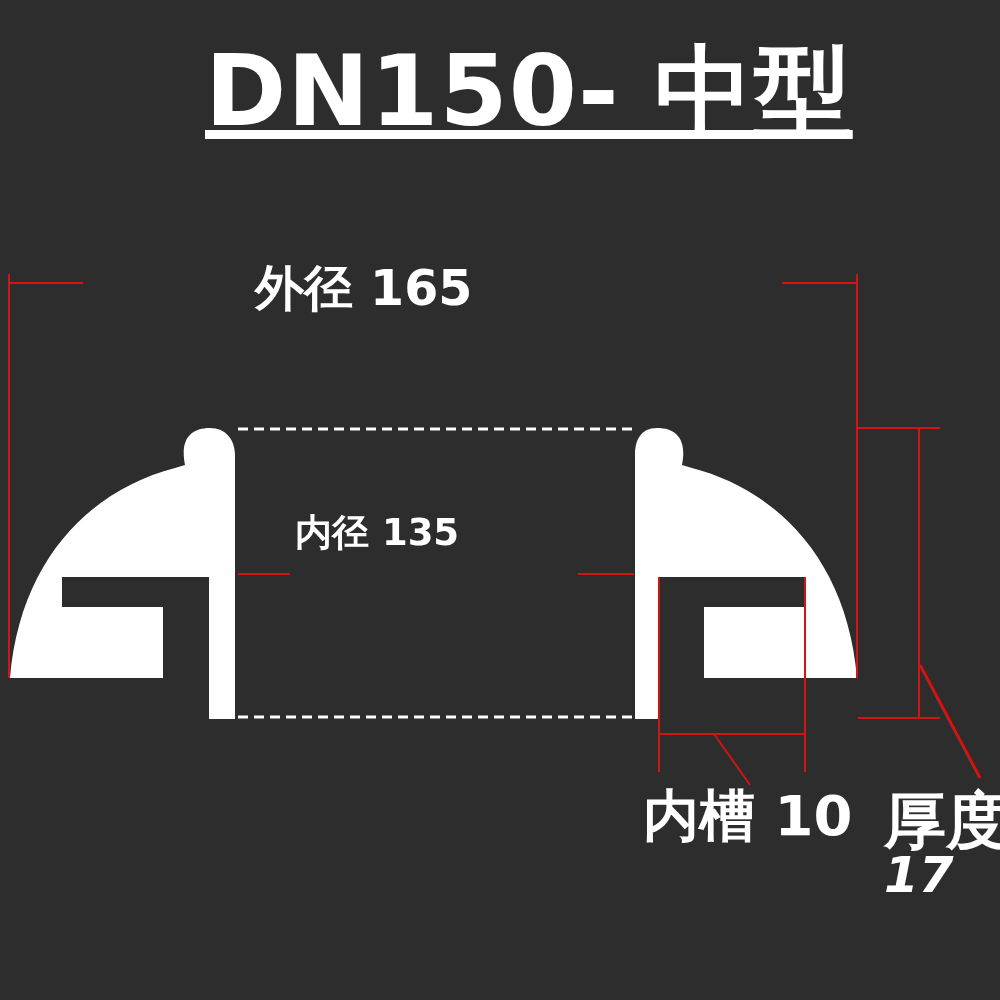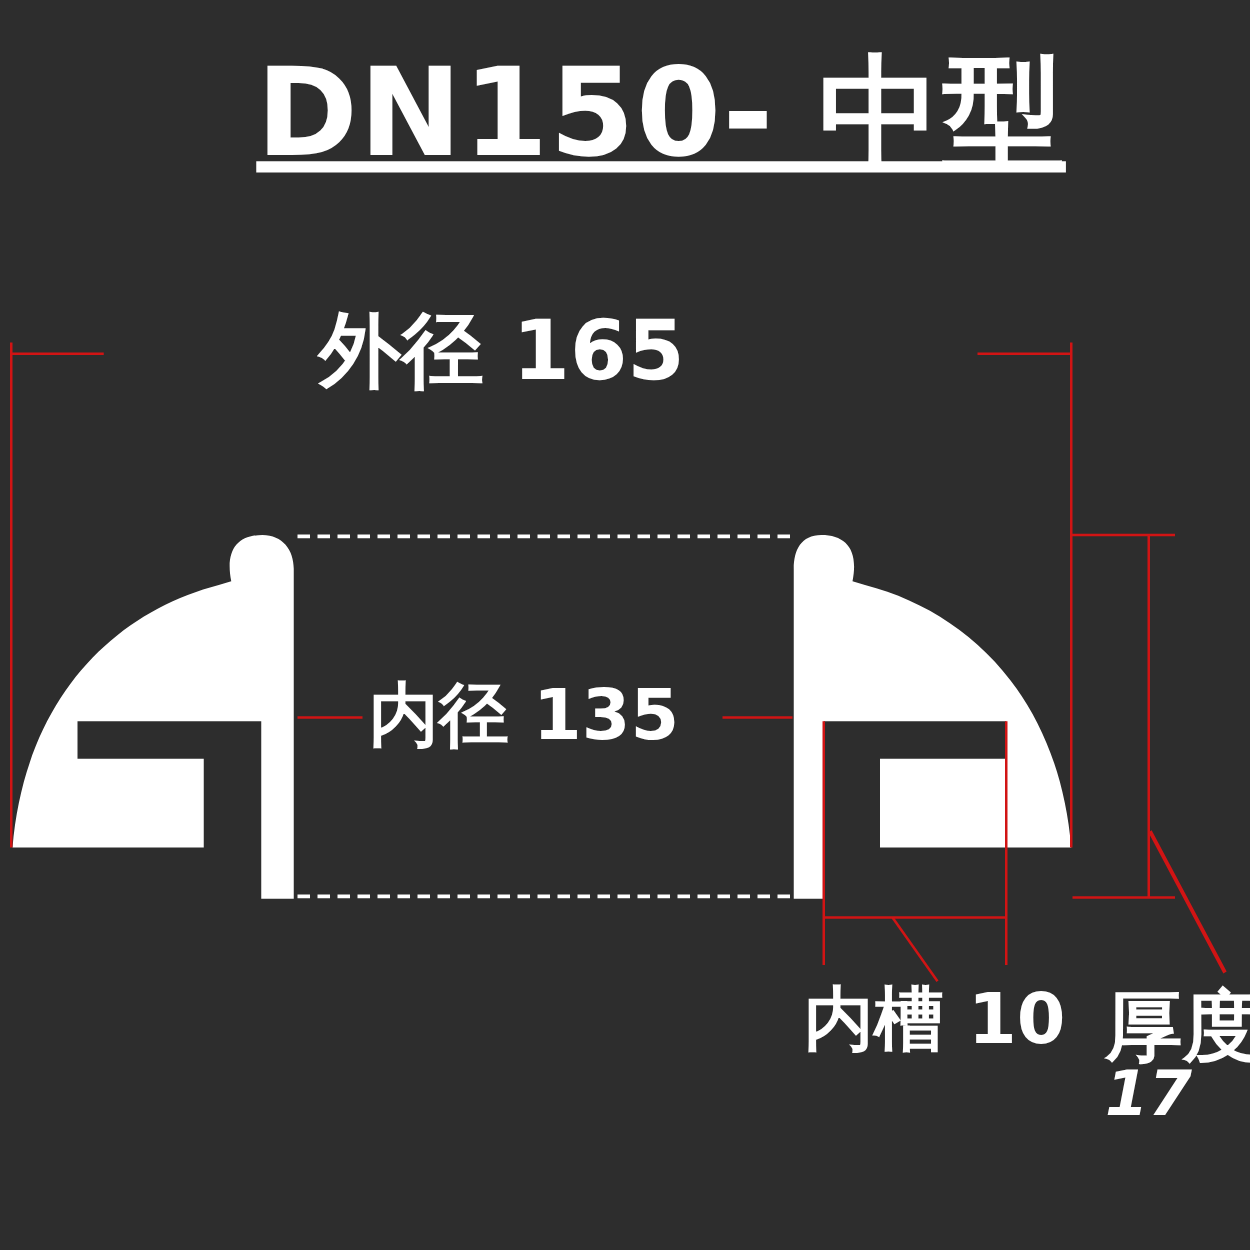"外径 165" div.txt { font-size: 66px -> 49px; top: 248px -> 264px }
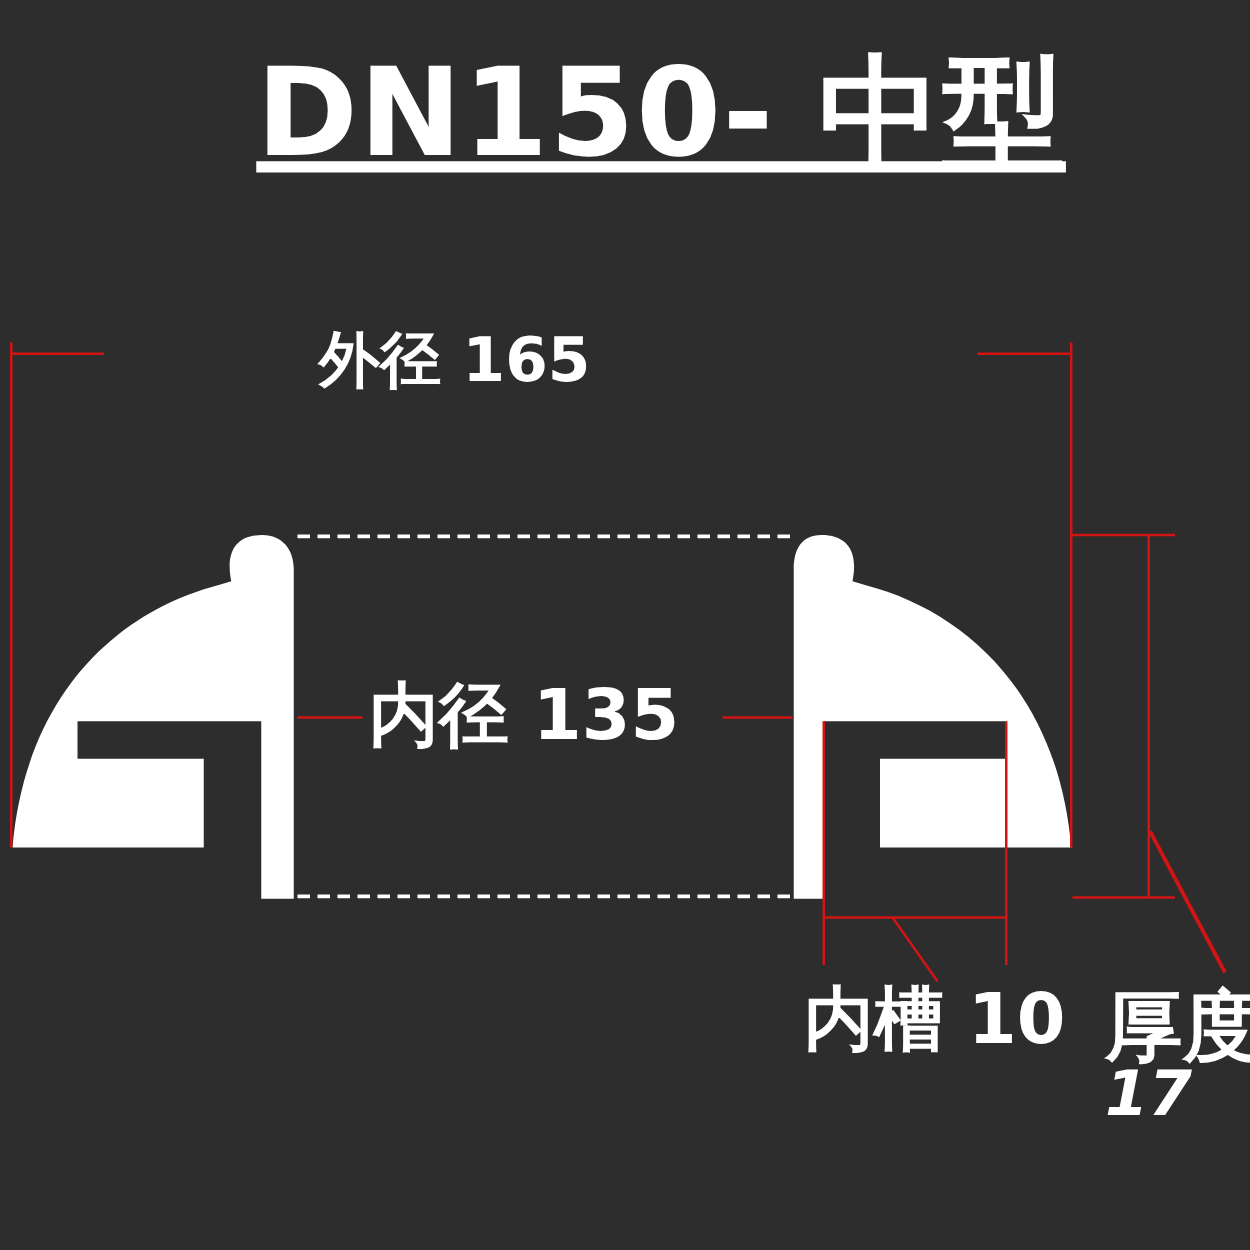"内径 135" div.txt { font-size: 56px -> 37px; top: 545px -> 514px }
